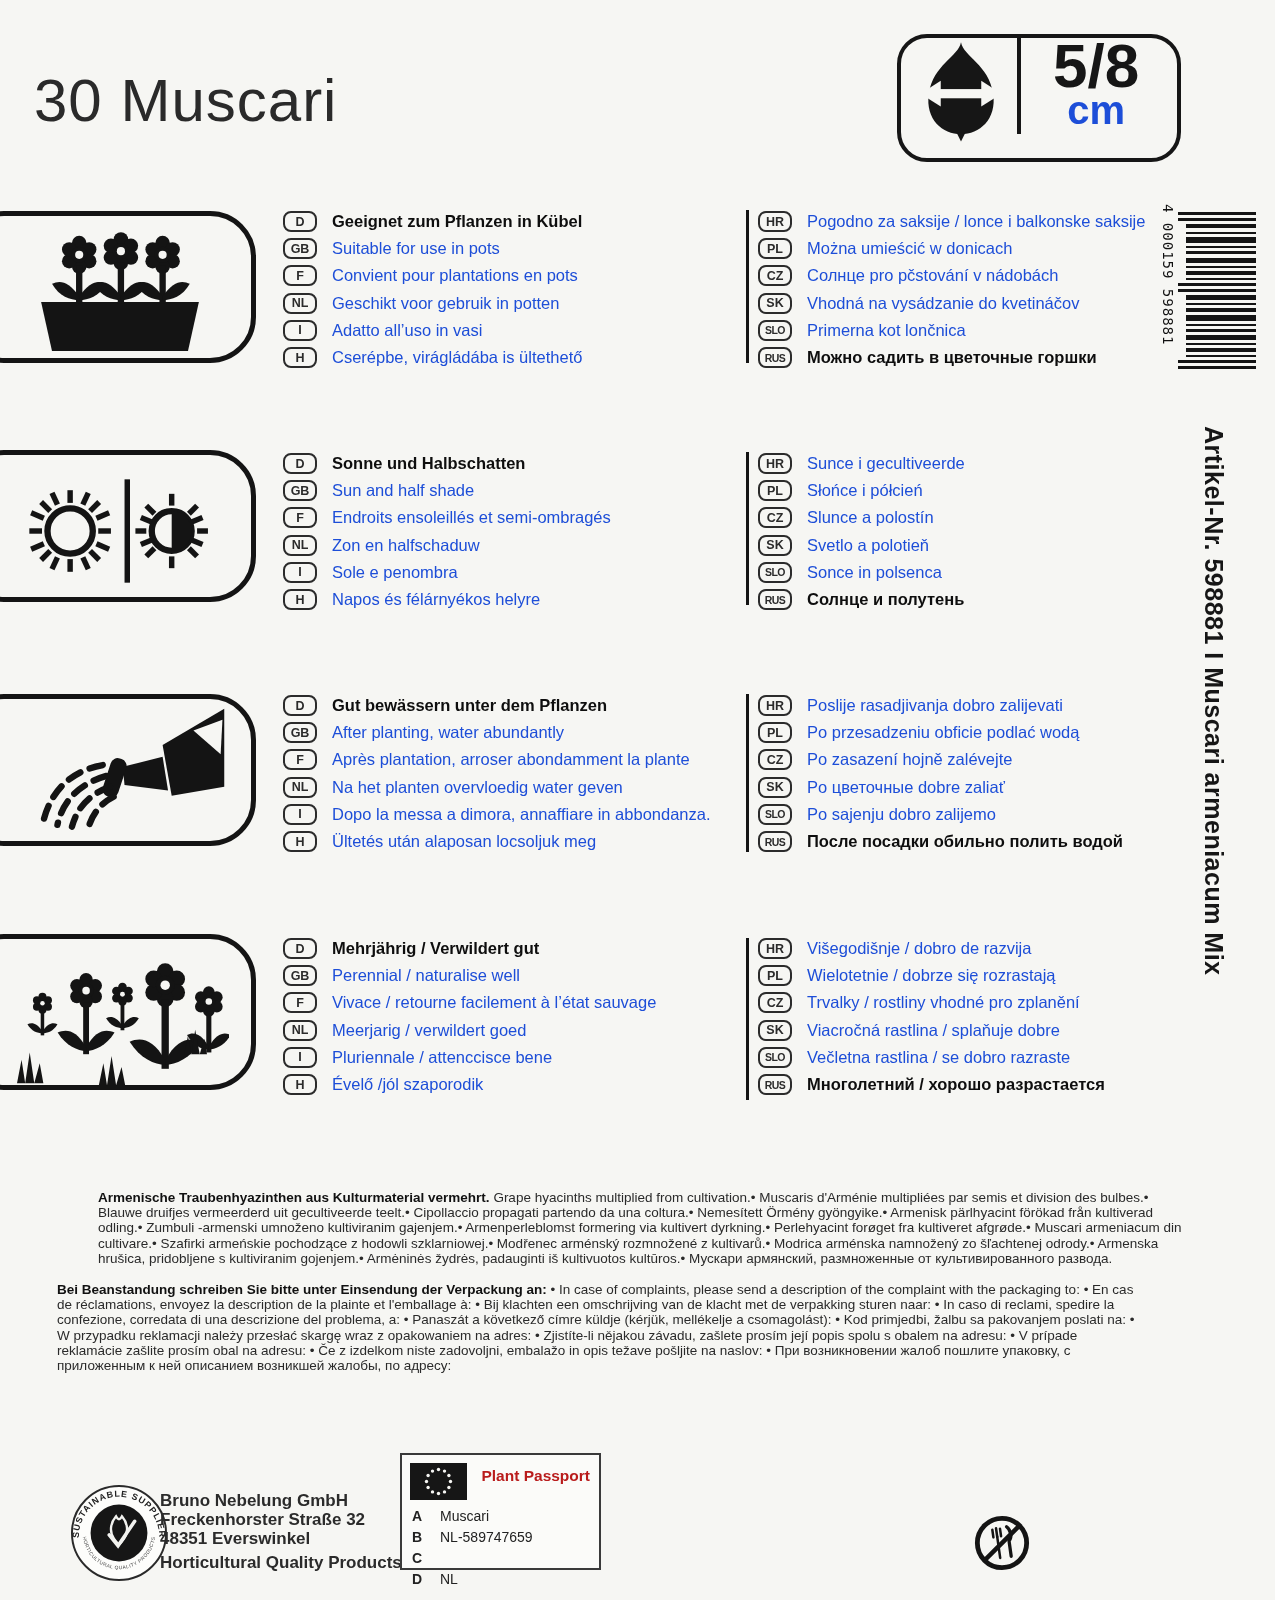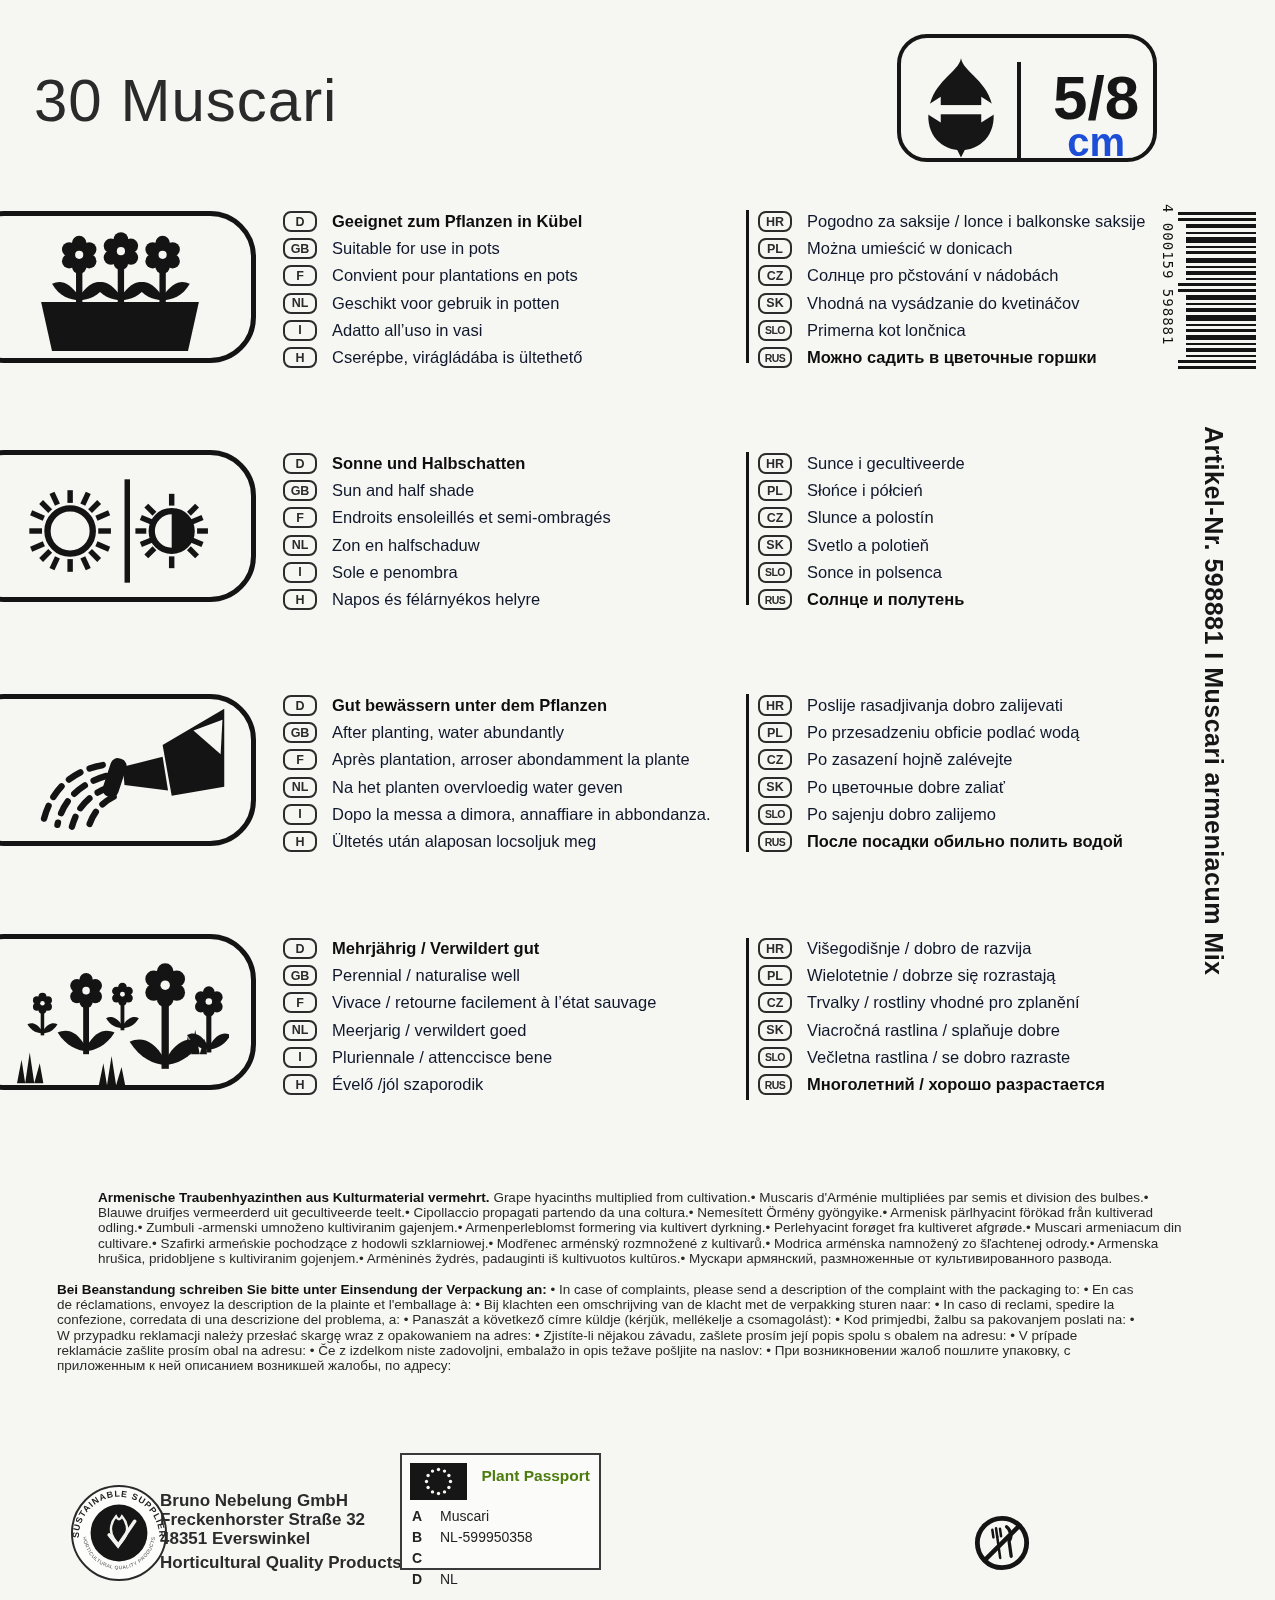"5/8" .size-box { align-items: flex-end -> flex-start; width: 260px -> 284px }
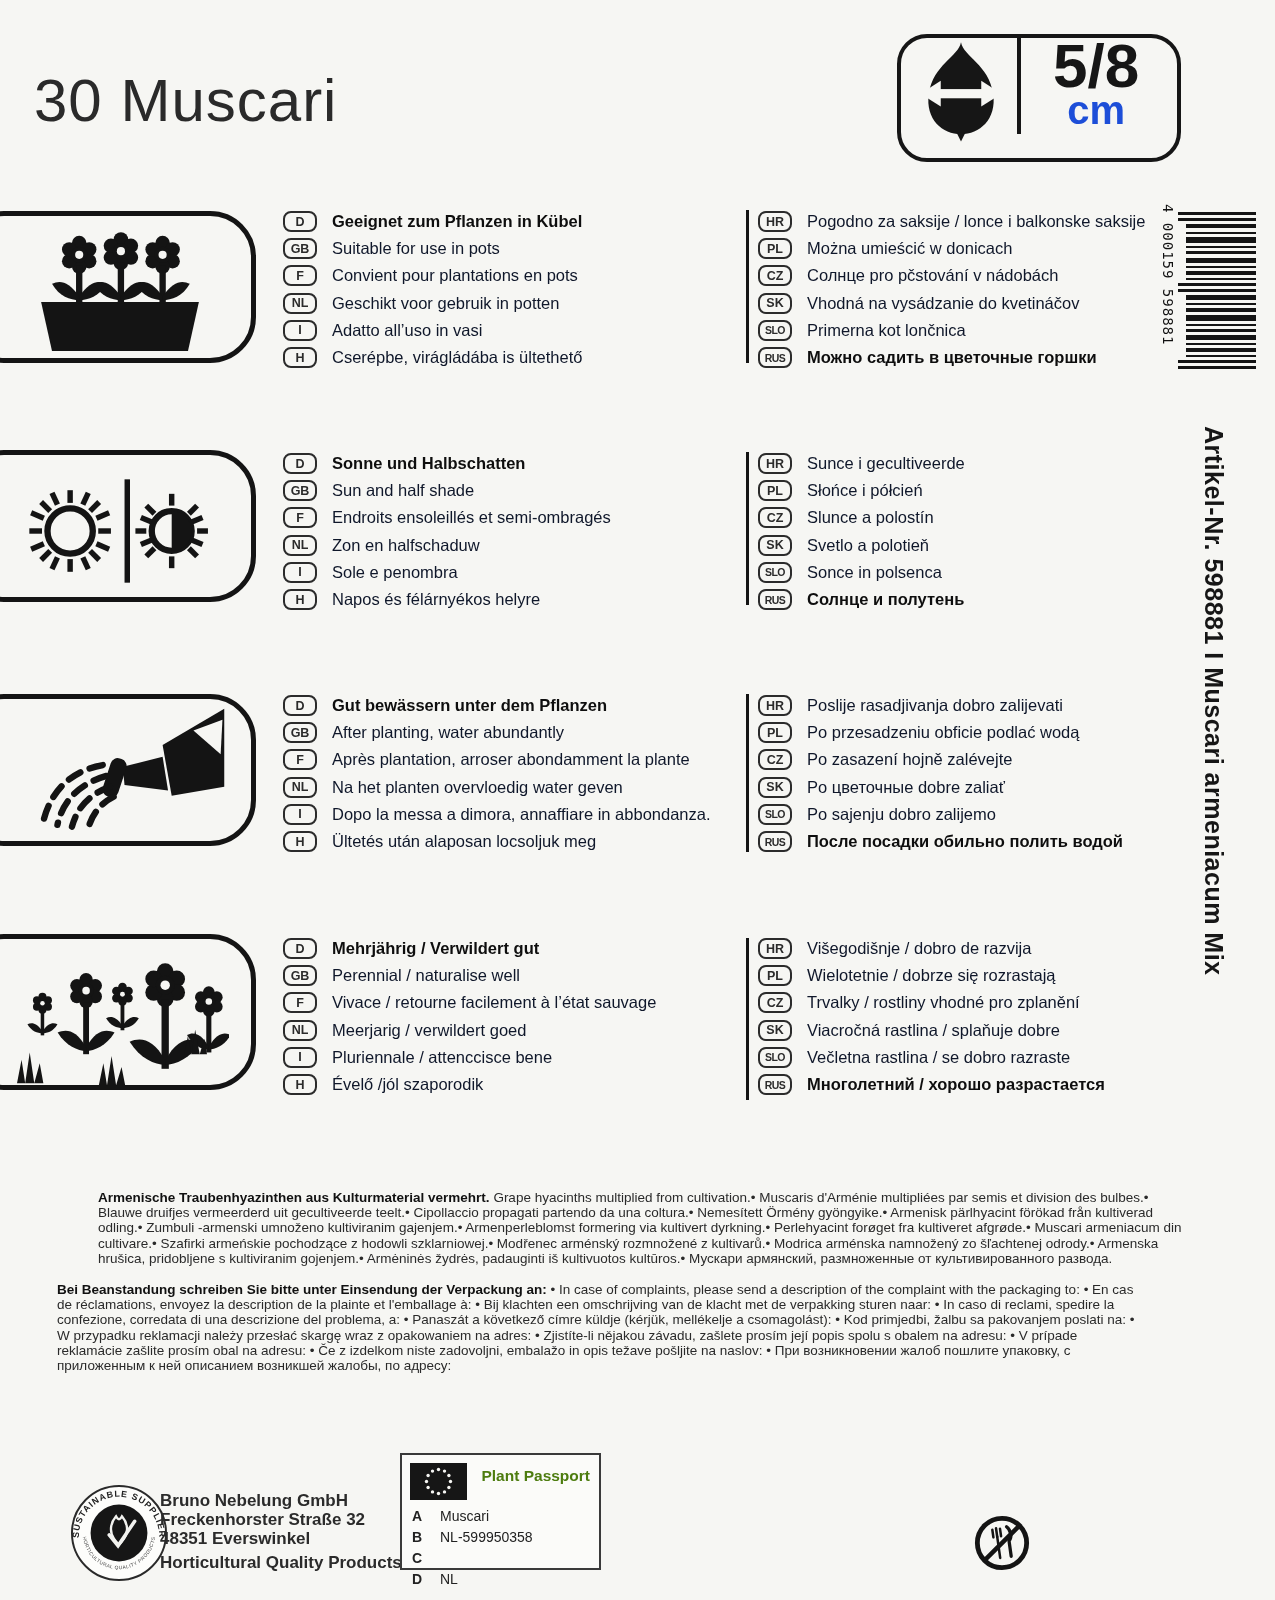"Pogodno za saksije / lonce" .lang-text { color: #0f172a -> #1d4ed8 }
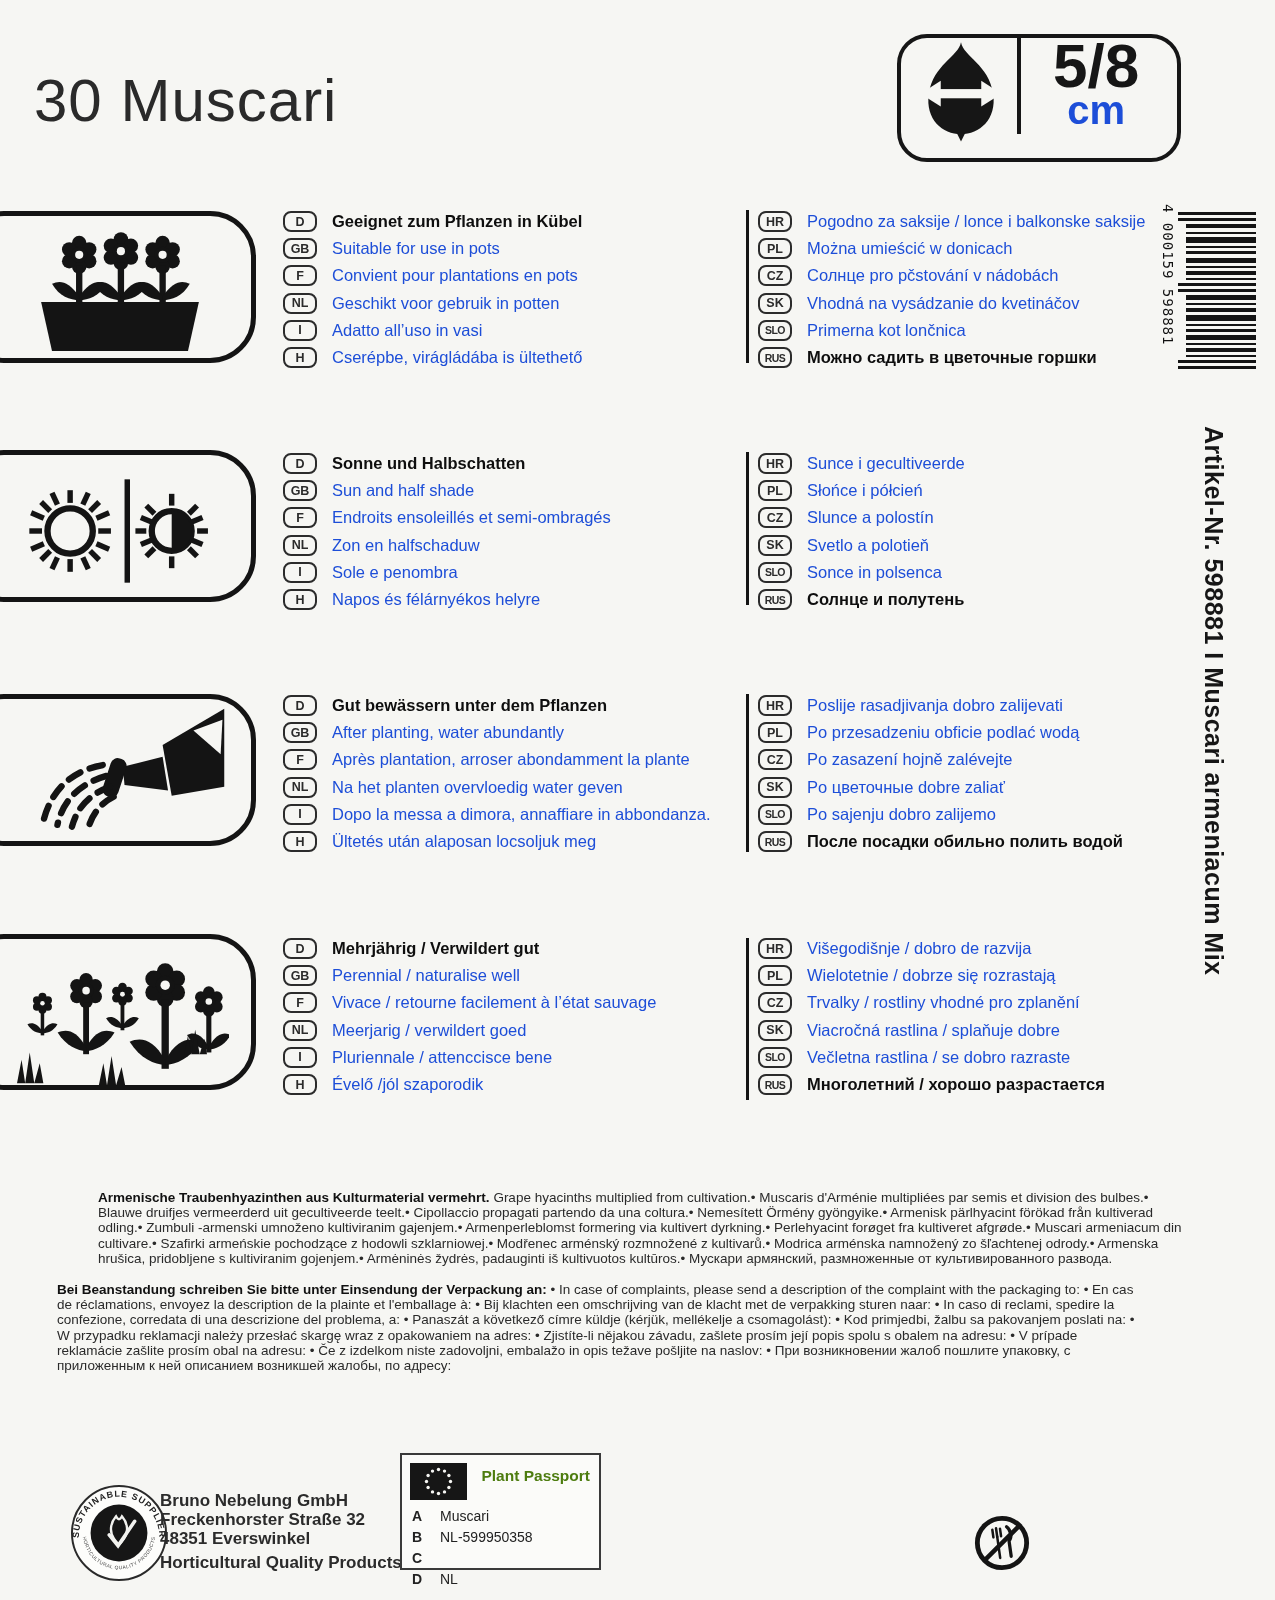"Plant Passport" .pp-title { color: #4d7c0f -> #b91c1c }
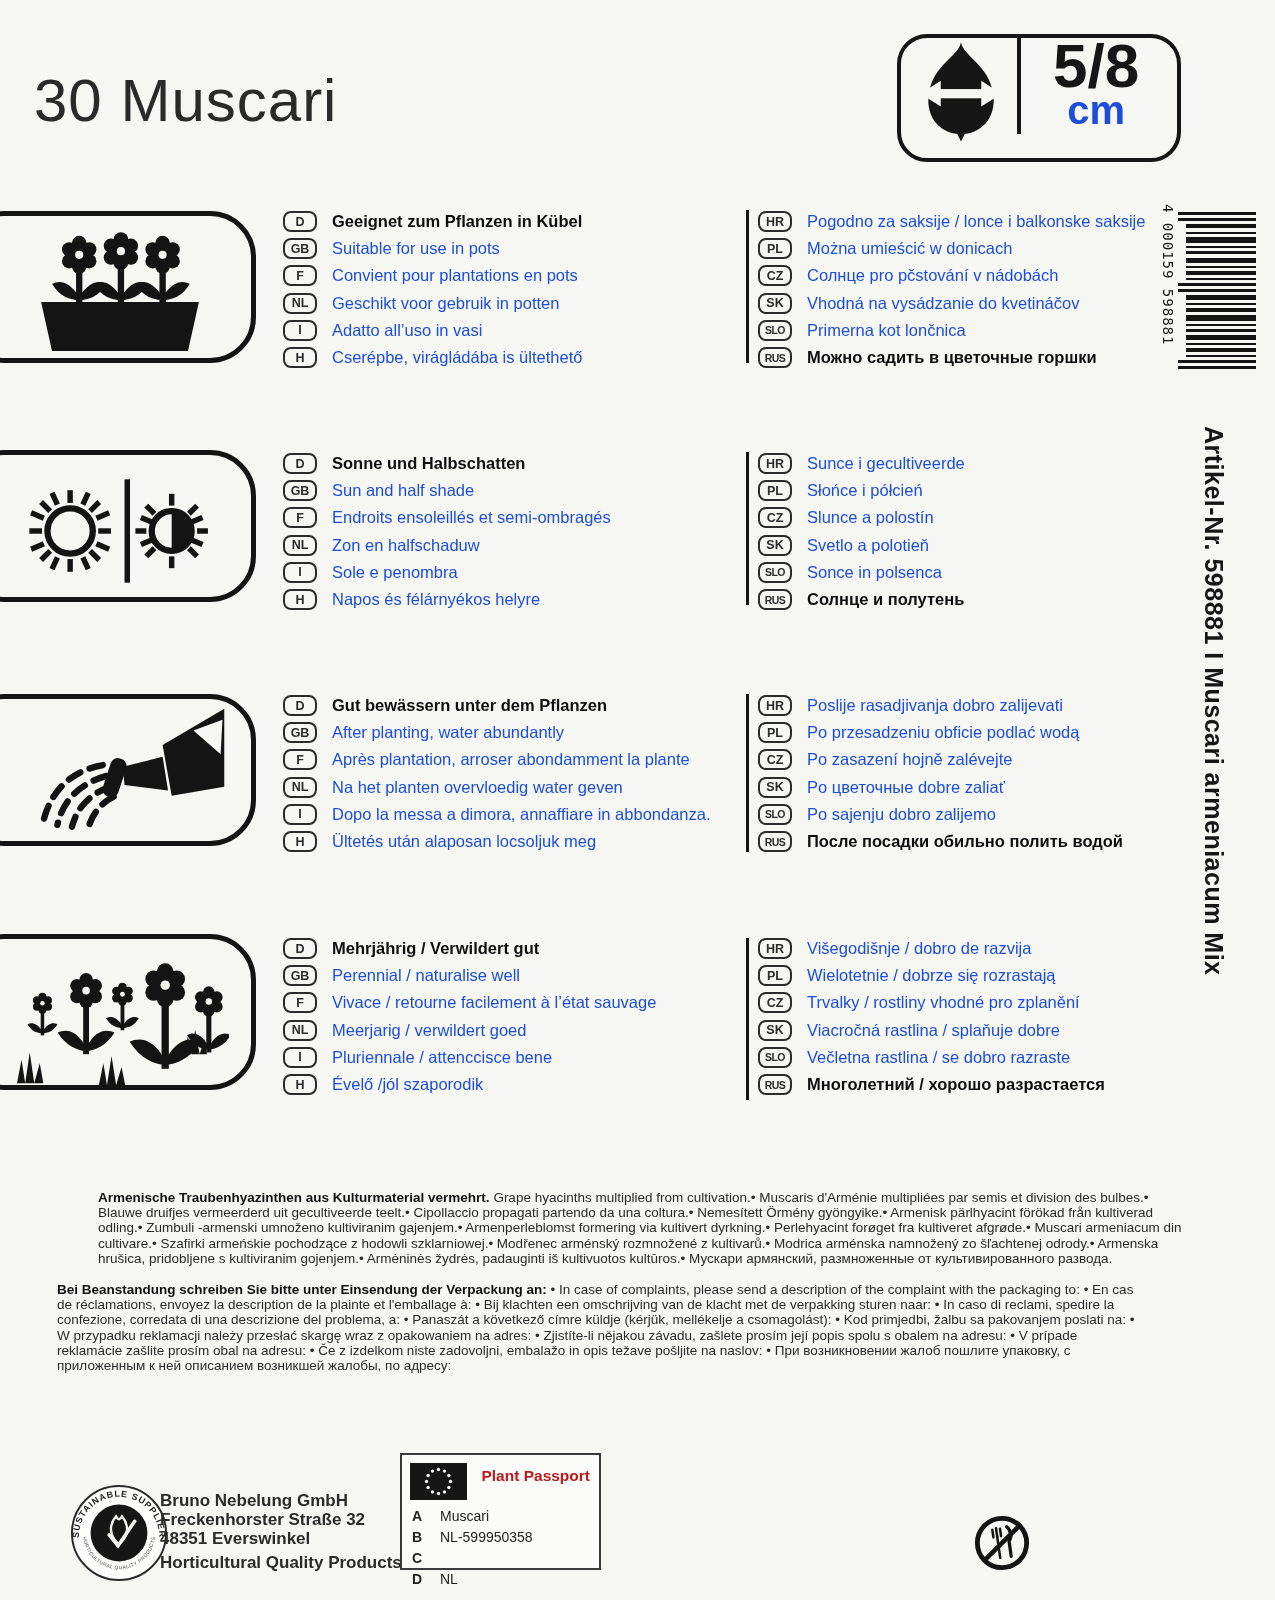"NL-599950358" span.pp-v { text: NL-599950358 -> NL-589747659 }
